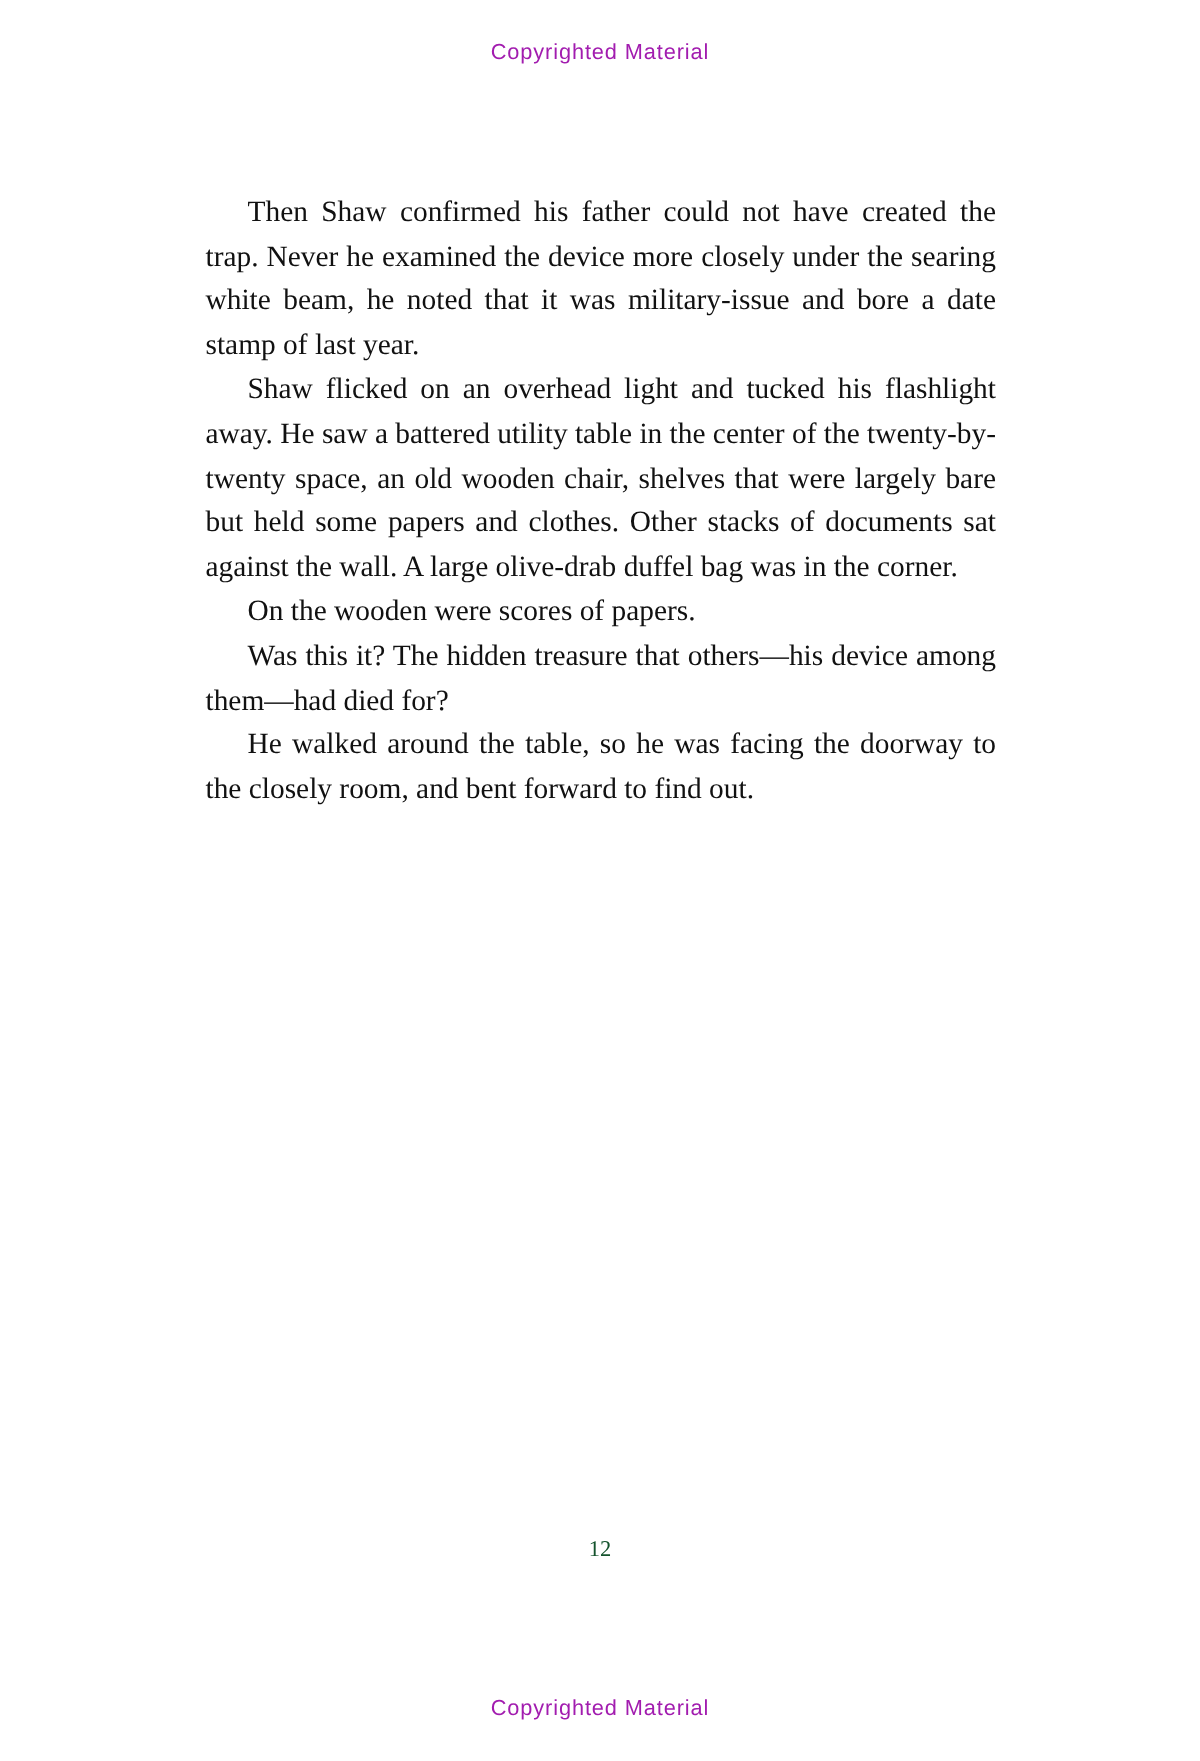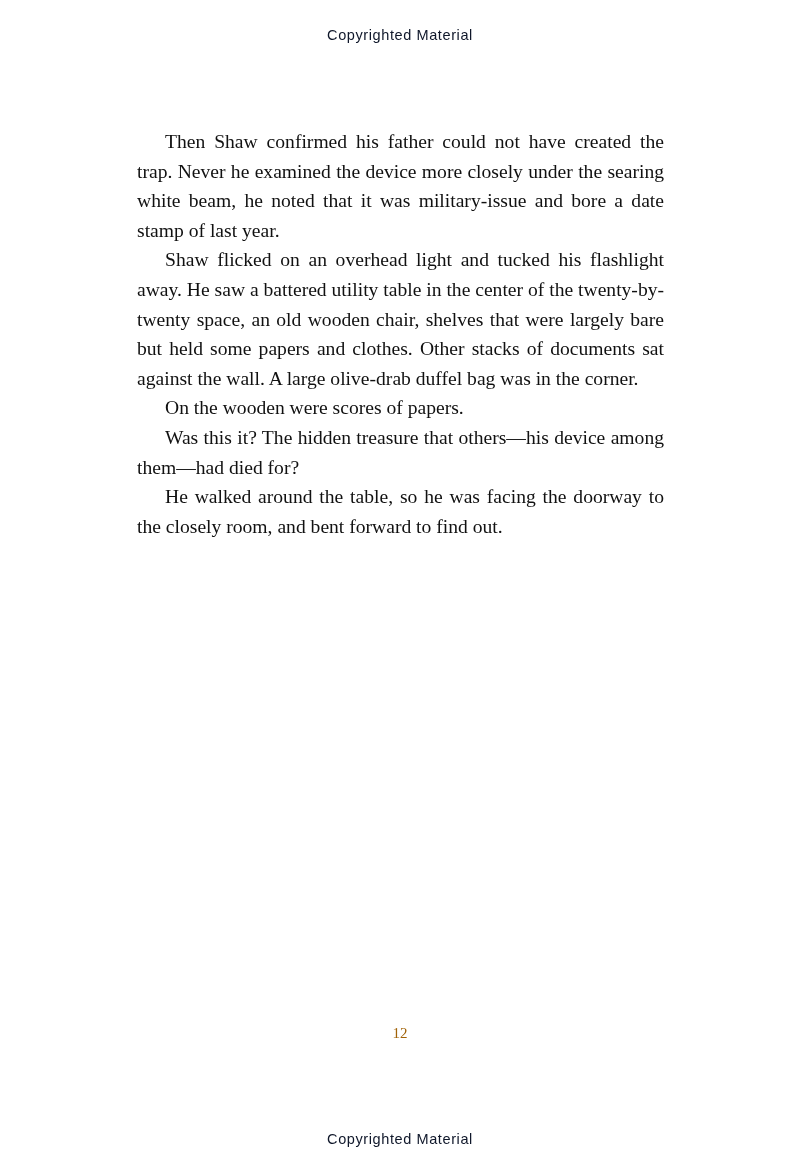"Copyrighted Material" .watermark { color: #0f172a -> #a21caf }
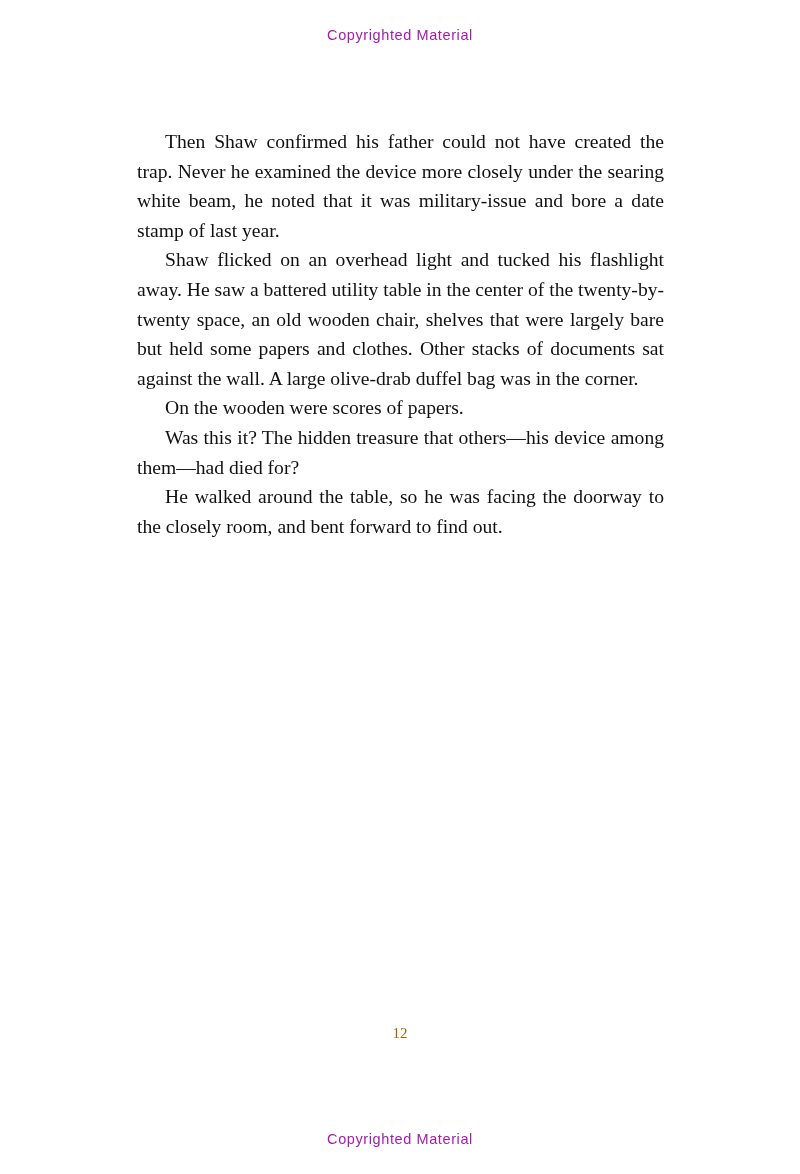"12" .page-number { color: #a16207 -> #14532d }
